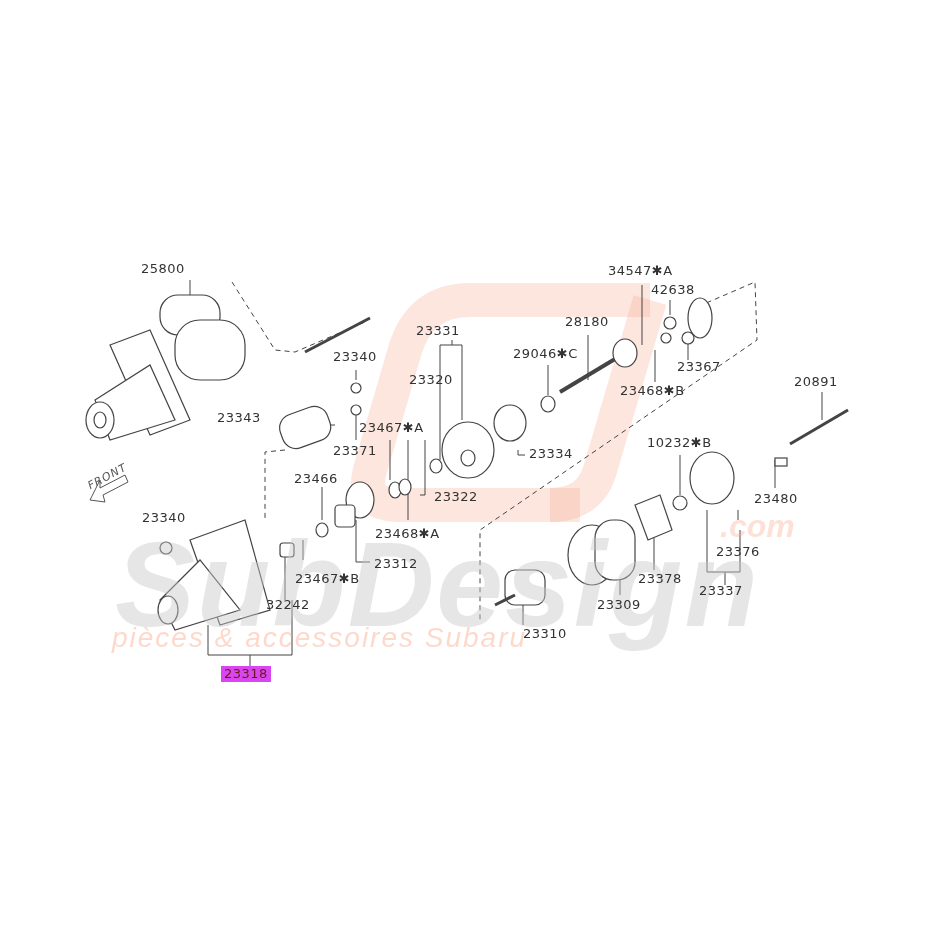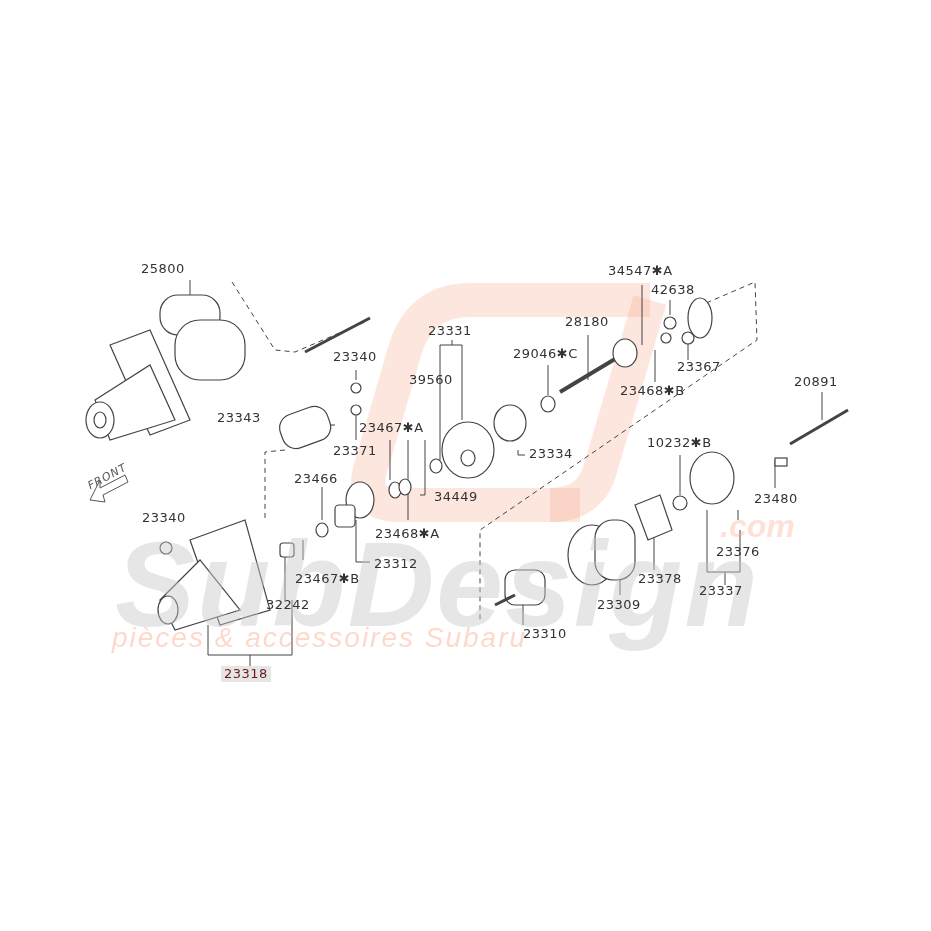"23331" div.lbl { left: 428px -> 416px }
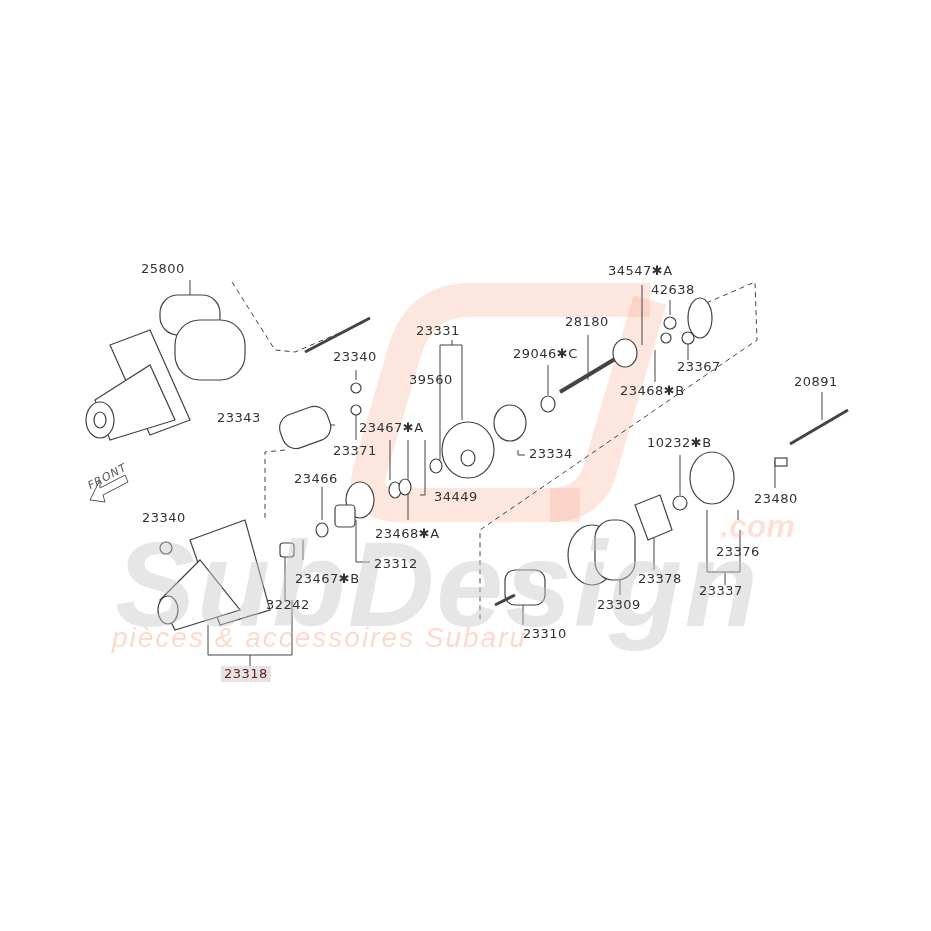"39560" div.lbl { text: 39560 -> 23320 }
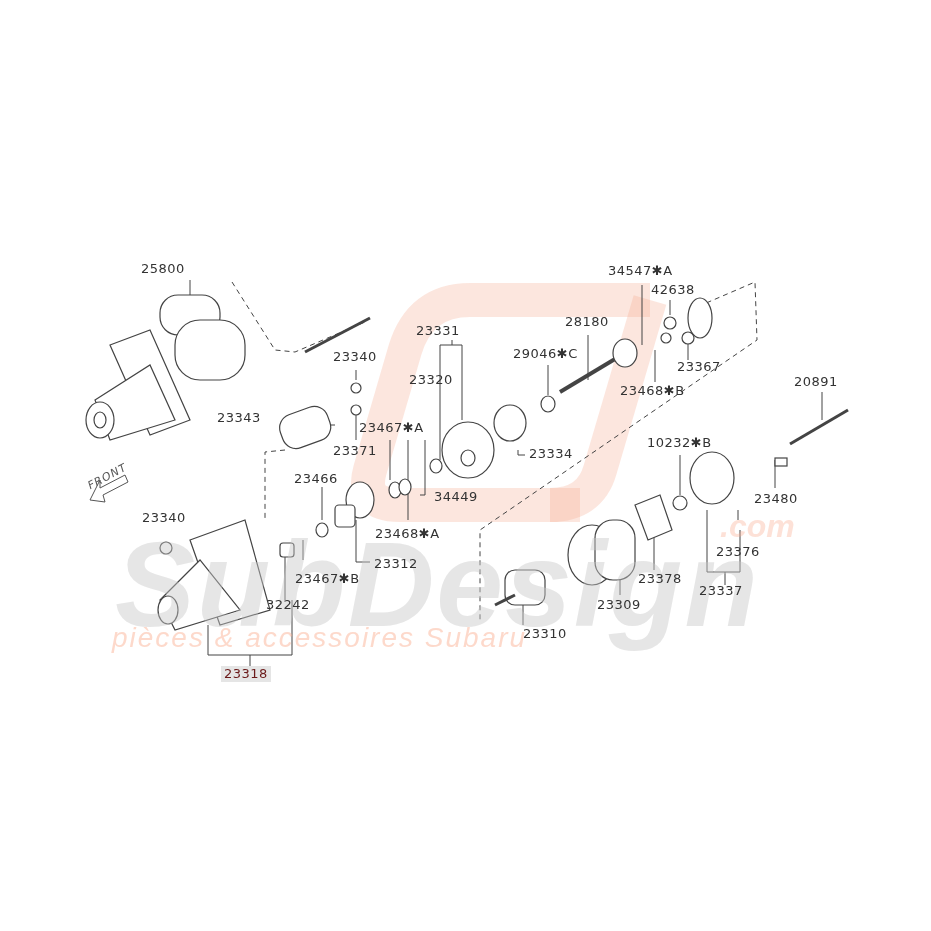"34449" div.lbl { text: 34449 -> 23322 }
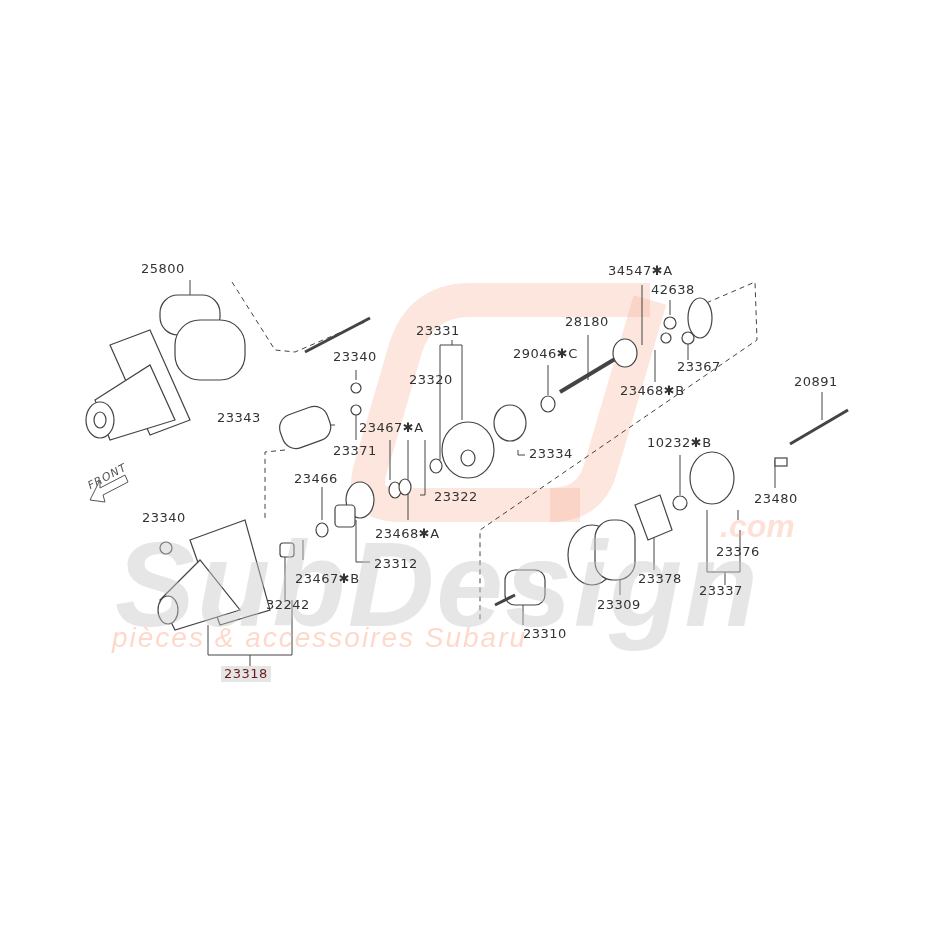"23318" .lbl.hl { background: #e5e5e5 -> #d946ef }
